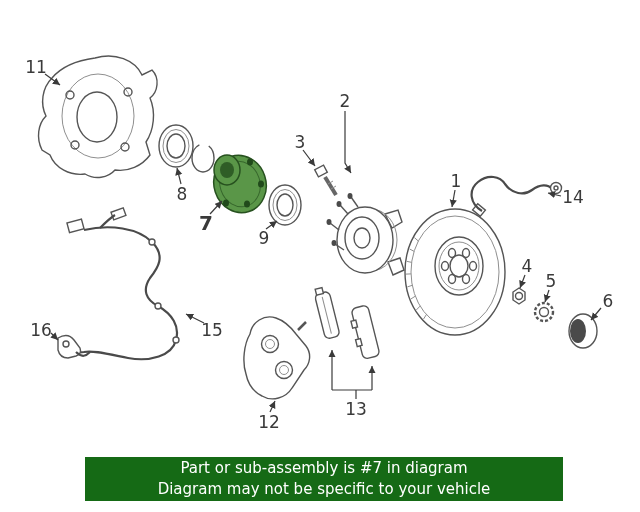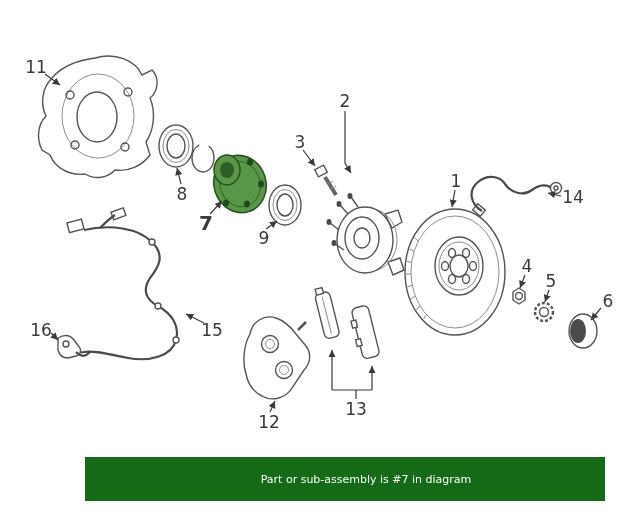"Part or sub-assembly is #7" .banner { font-size: 11px -> 15px; padding-left: 42px -> none }
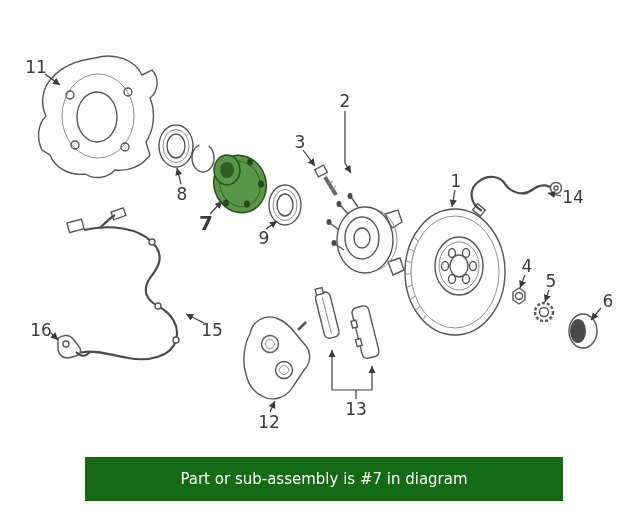"Diagram may not be specific" div { html: none -> <div>Diagram may not be specific to your vehicle</div> }
